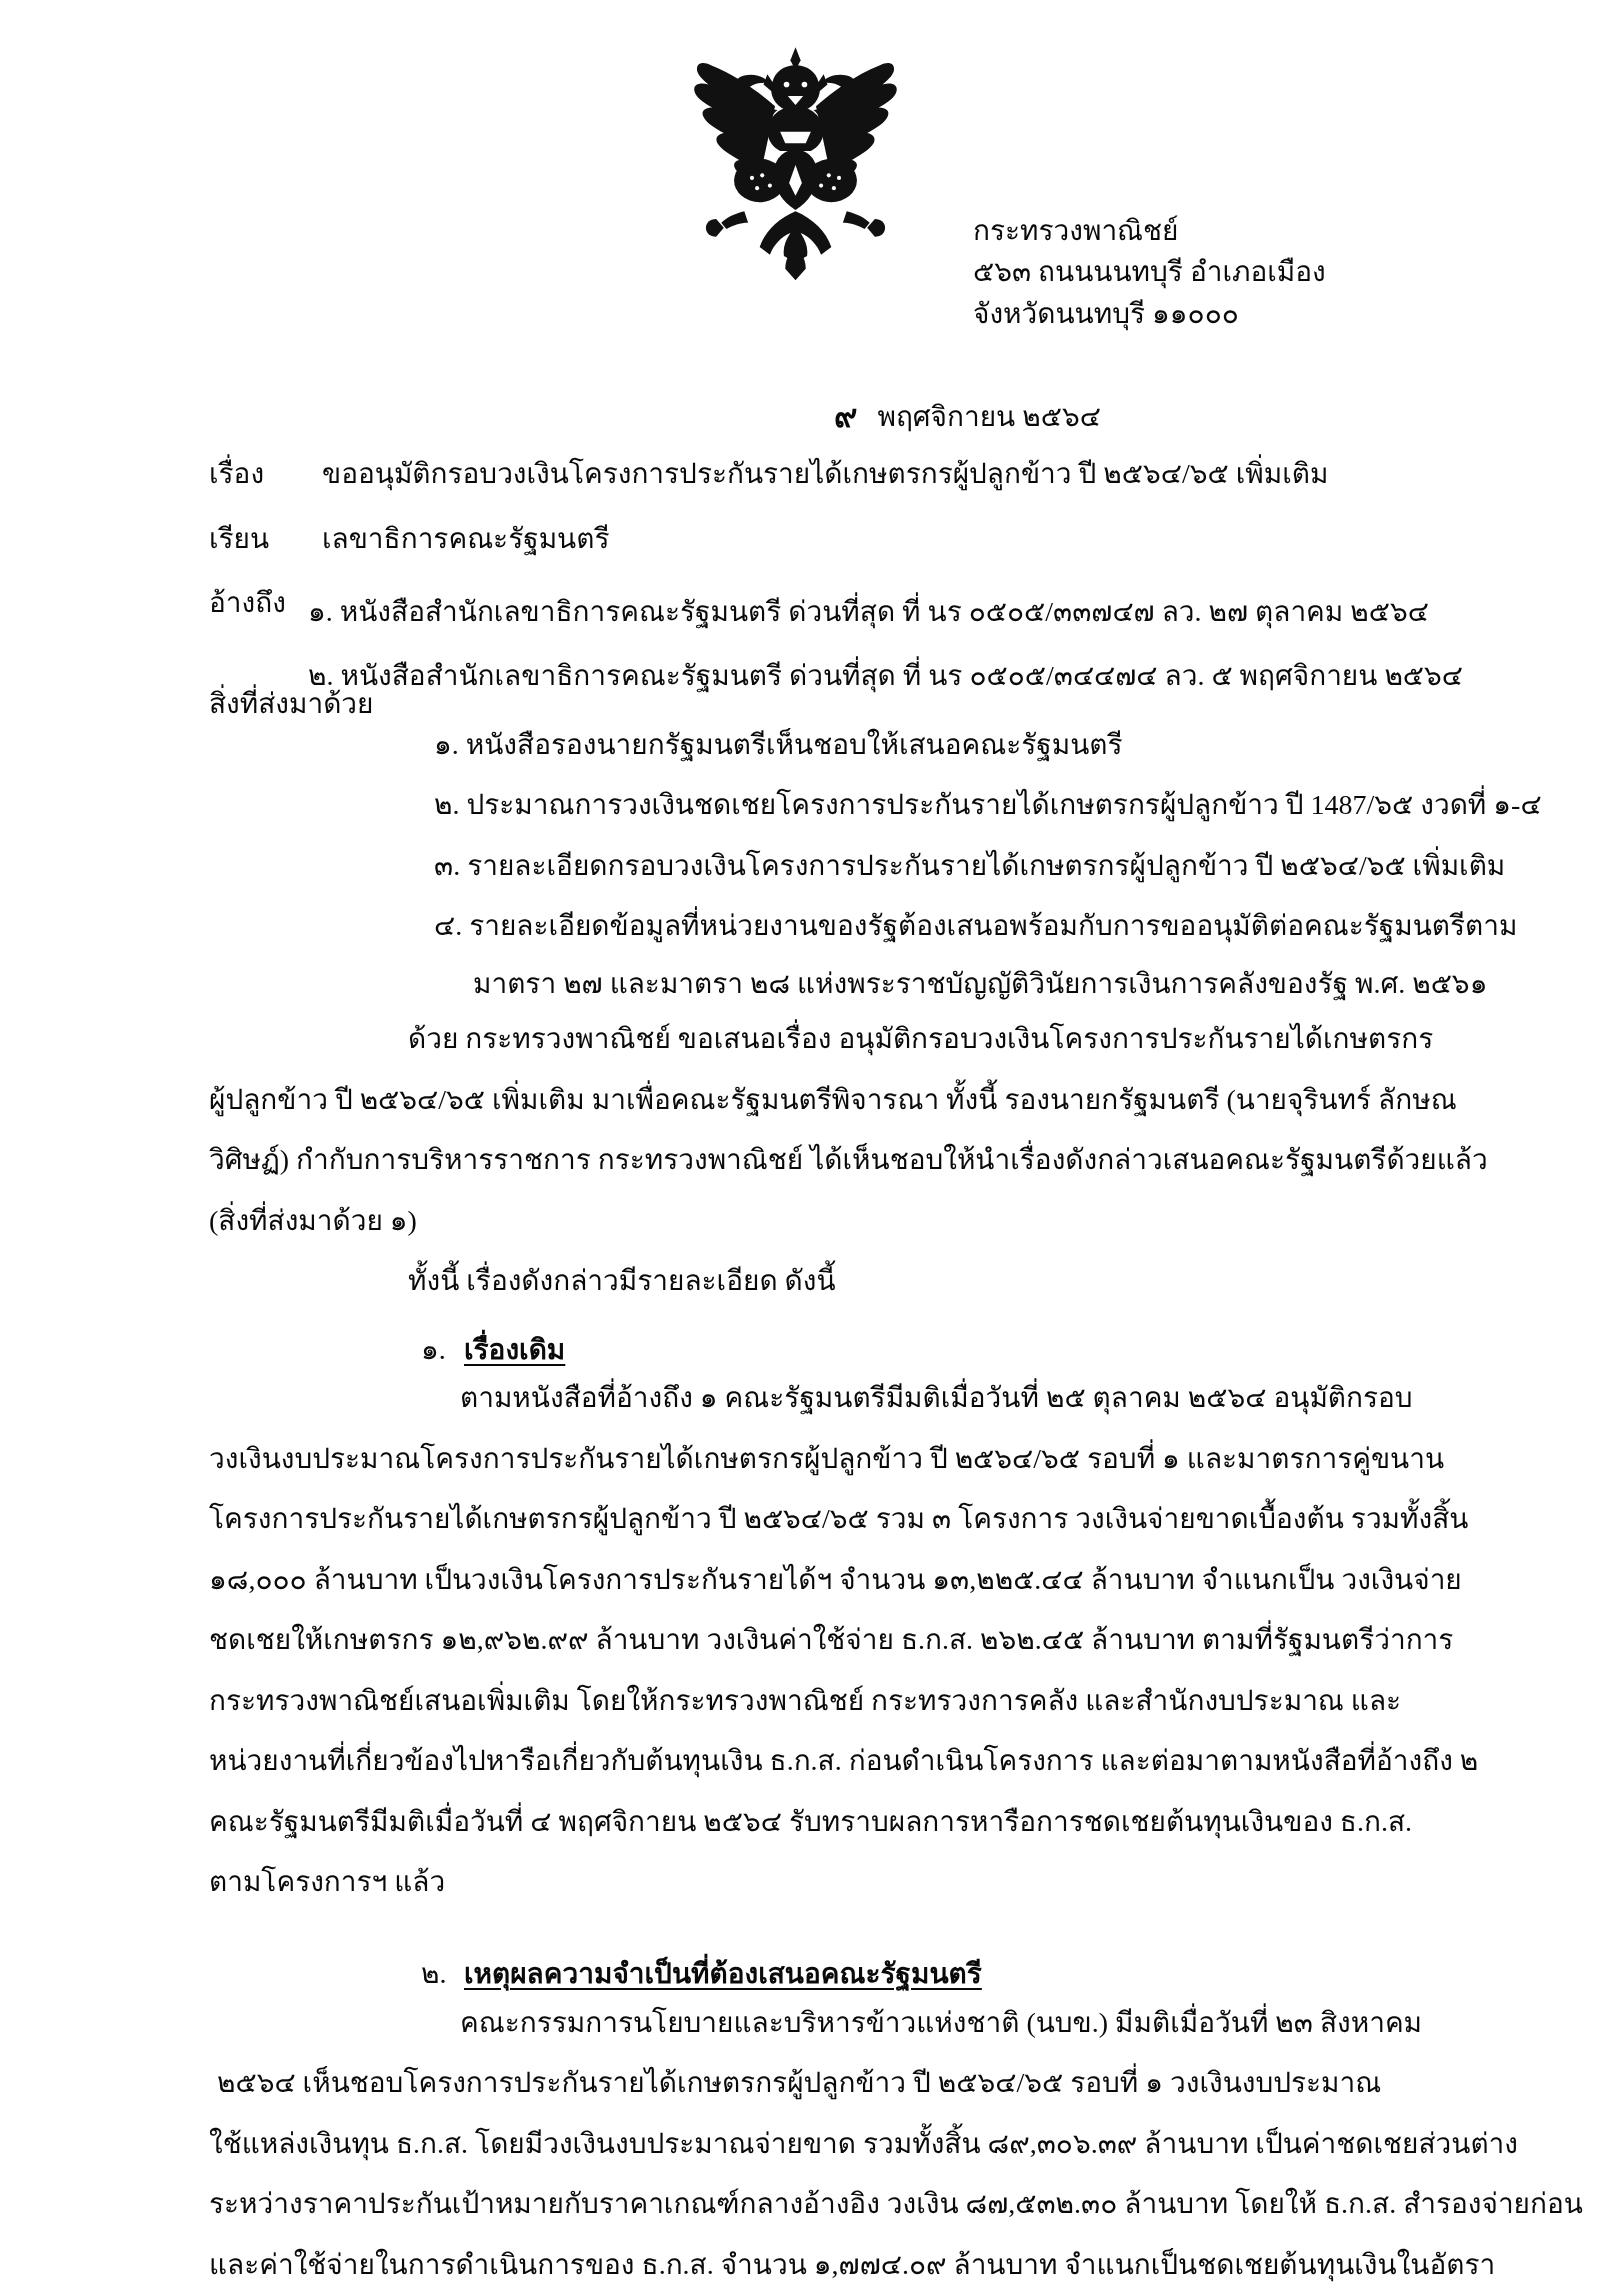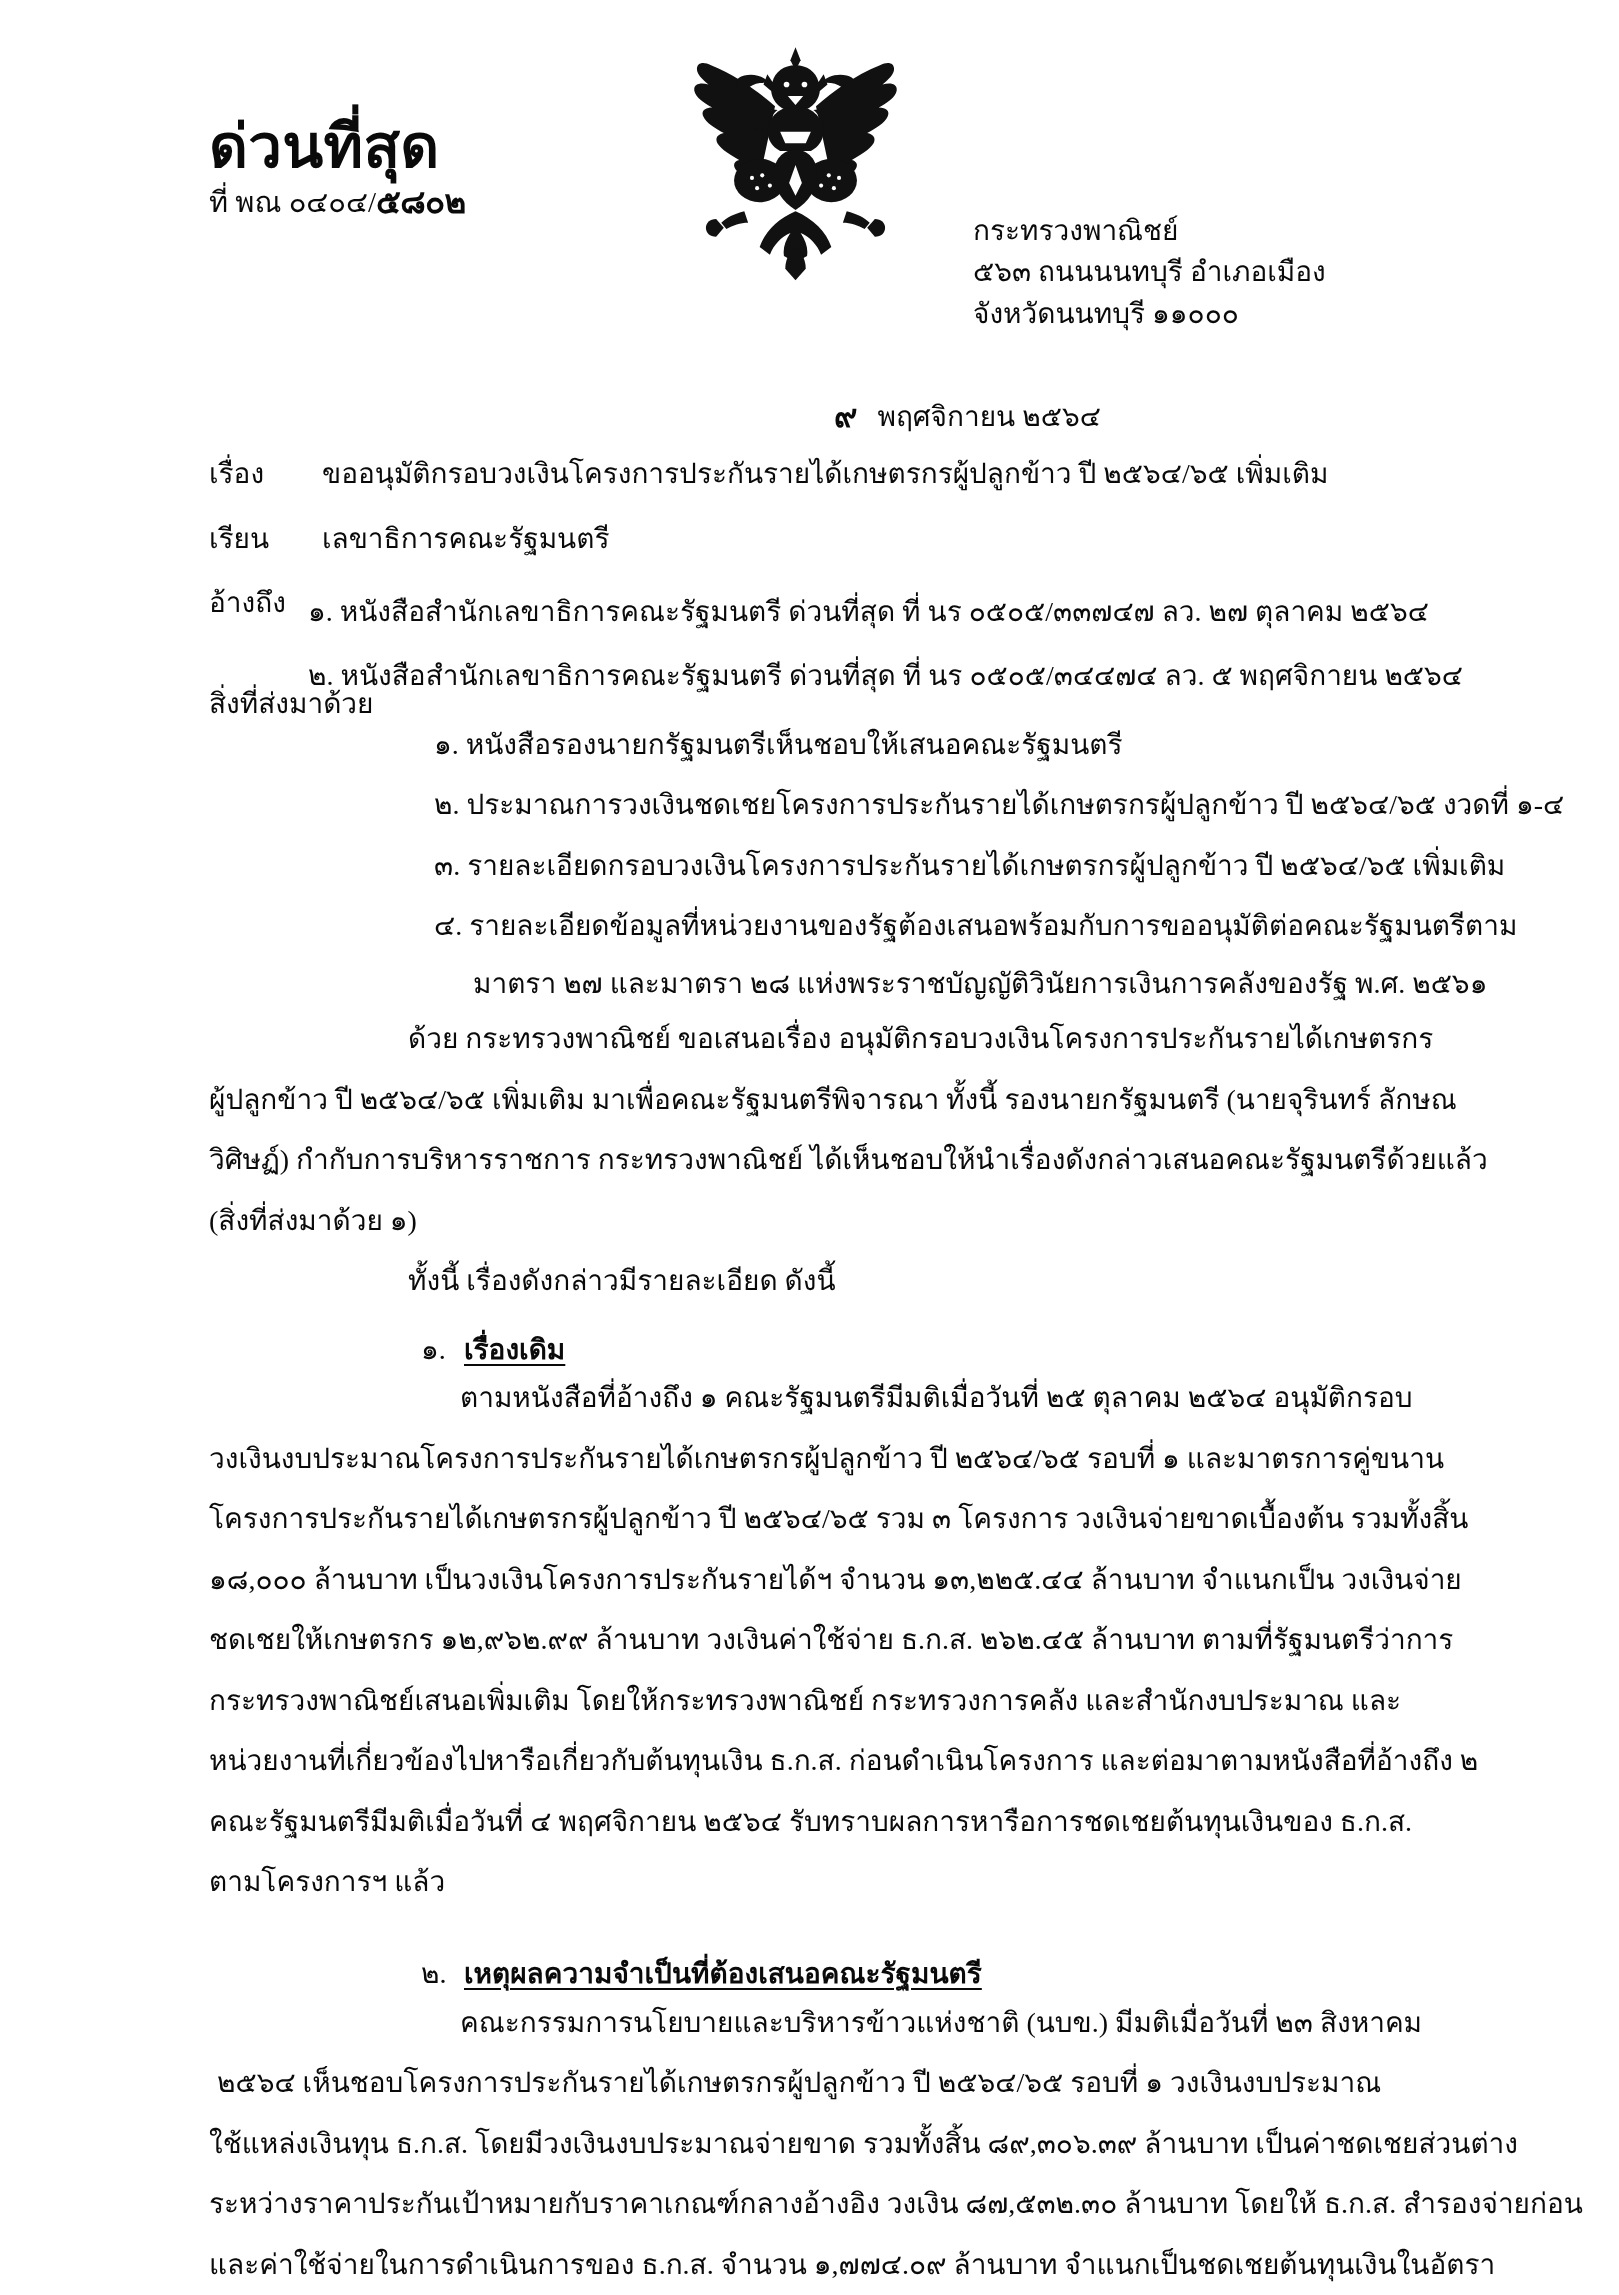"ด่วนที่สุด" div.urgent-block { html: <div> <div>ด่วนที่สุด</div> <div> <span>ที่ พณ ๐๔๐๔/</span><span>๕๘๐๒</span> </div> </div> -> none }
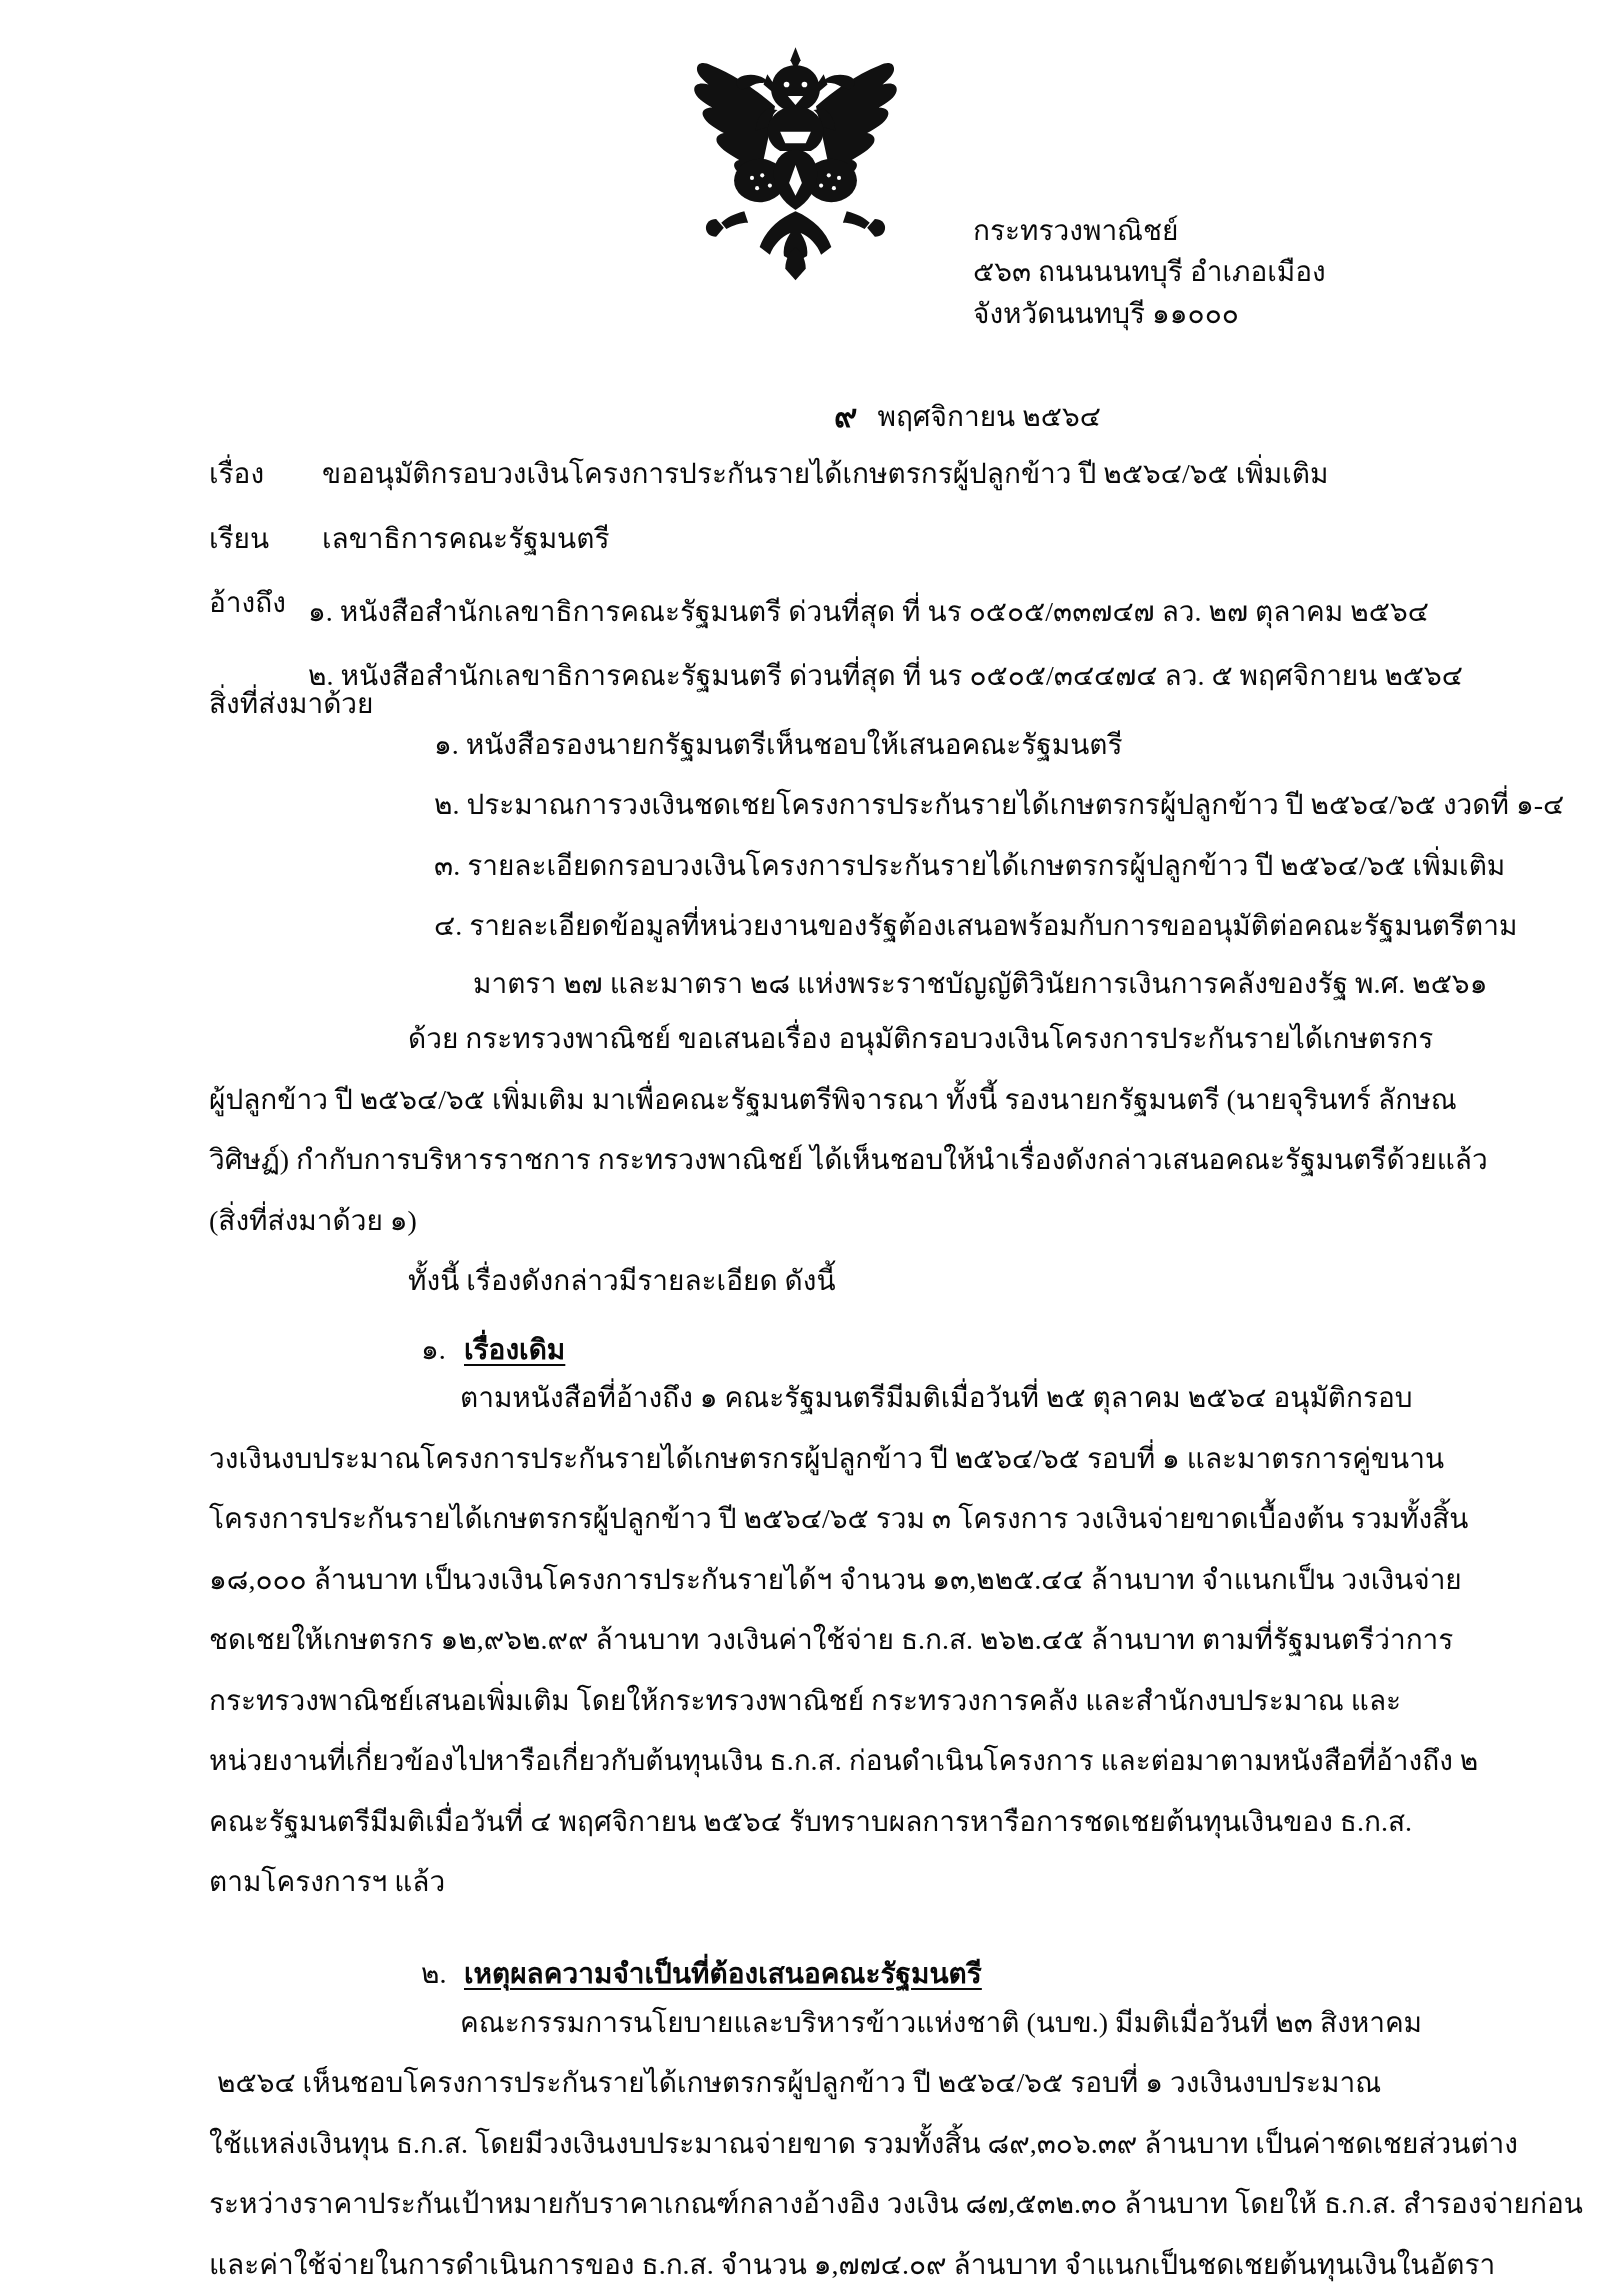"๒. ประมาณการวงเงินชดเชยโครงการประกันรายได้เกษตรกรผู้ปลูกข้าว ปี" div.att-item { text: ๒๕๖๔/๖๕ -> 1487/๖๕ }
